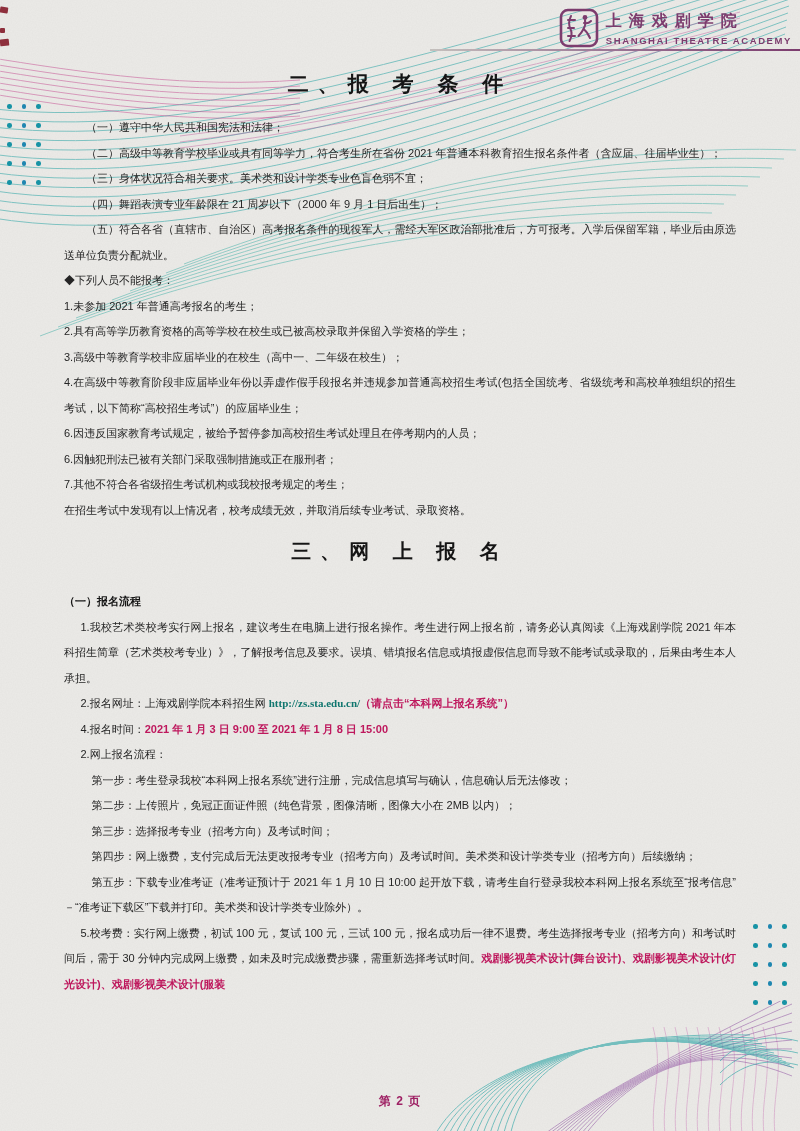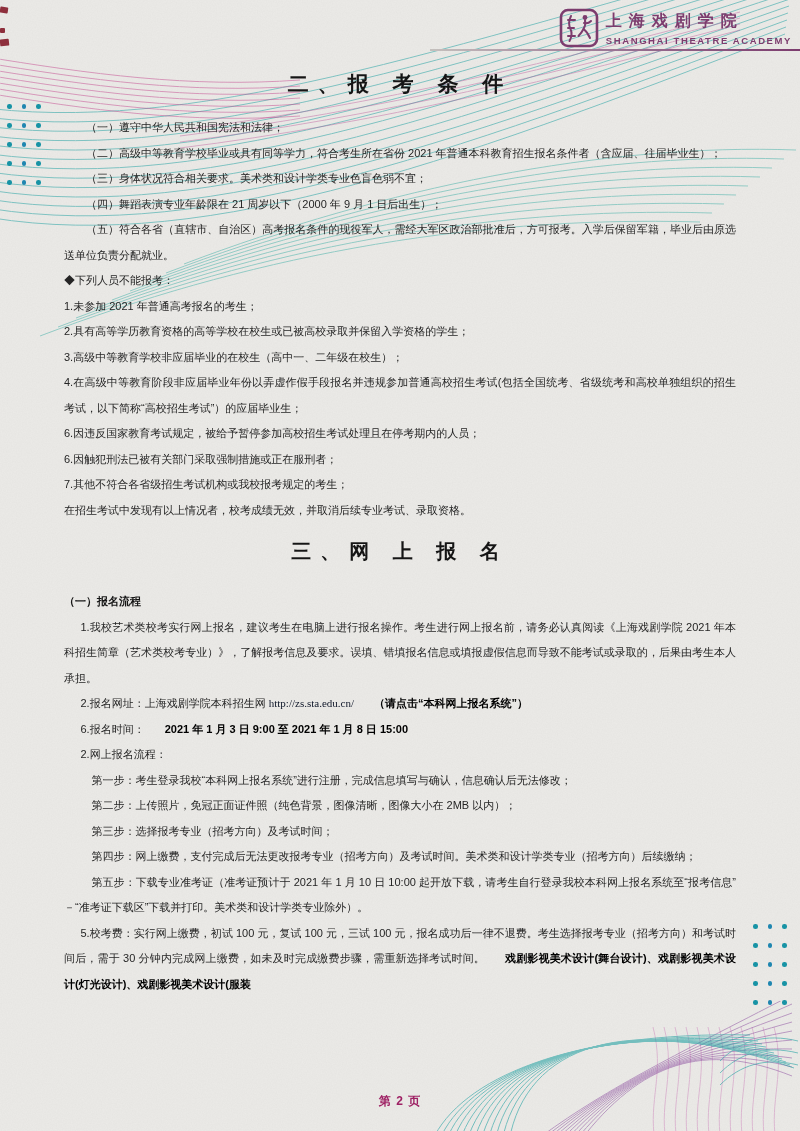"http://zs.sta.edu.cn/" .url { color: #0f172a -> #0f766e; font-weight: normal -> bold }
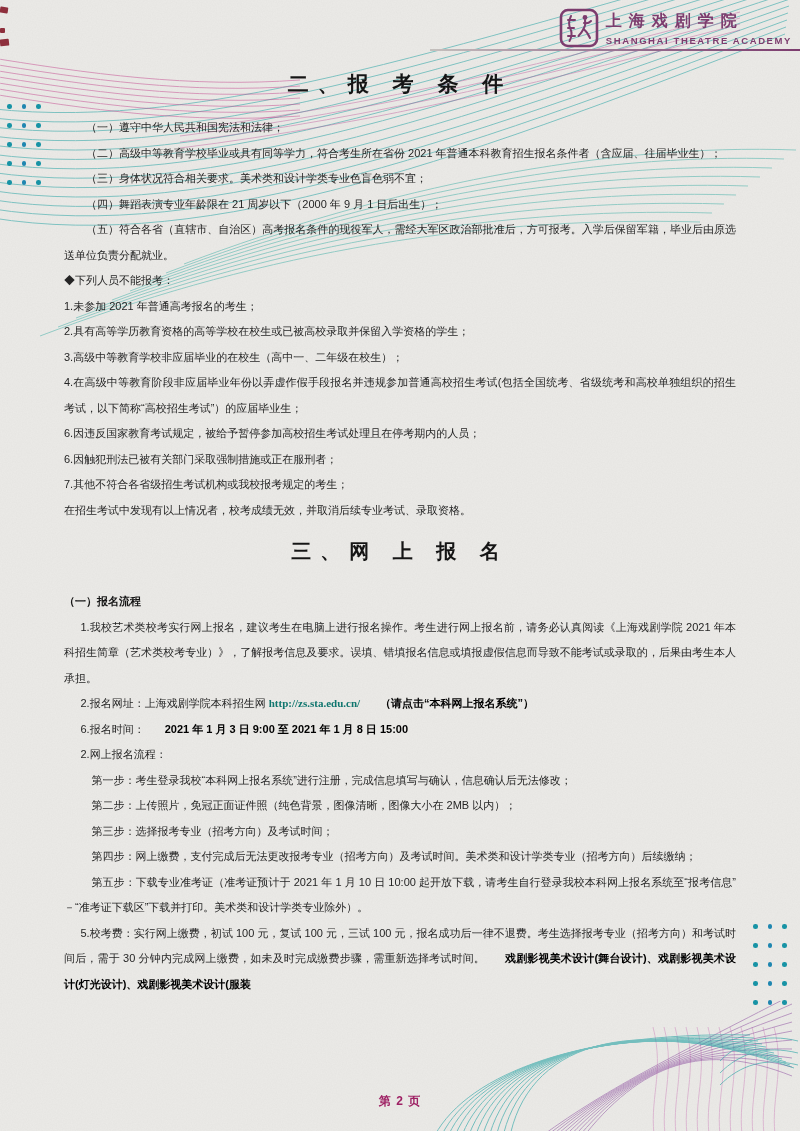"（请点击“本科网上报名系统”）" .red { color: #000000 -> #be185d; padding-left: 20px -> none }
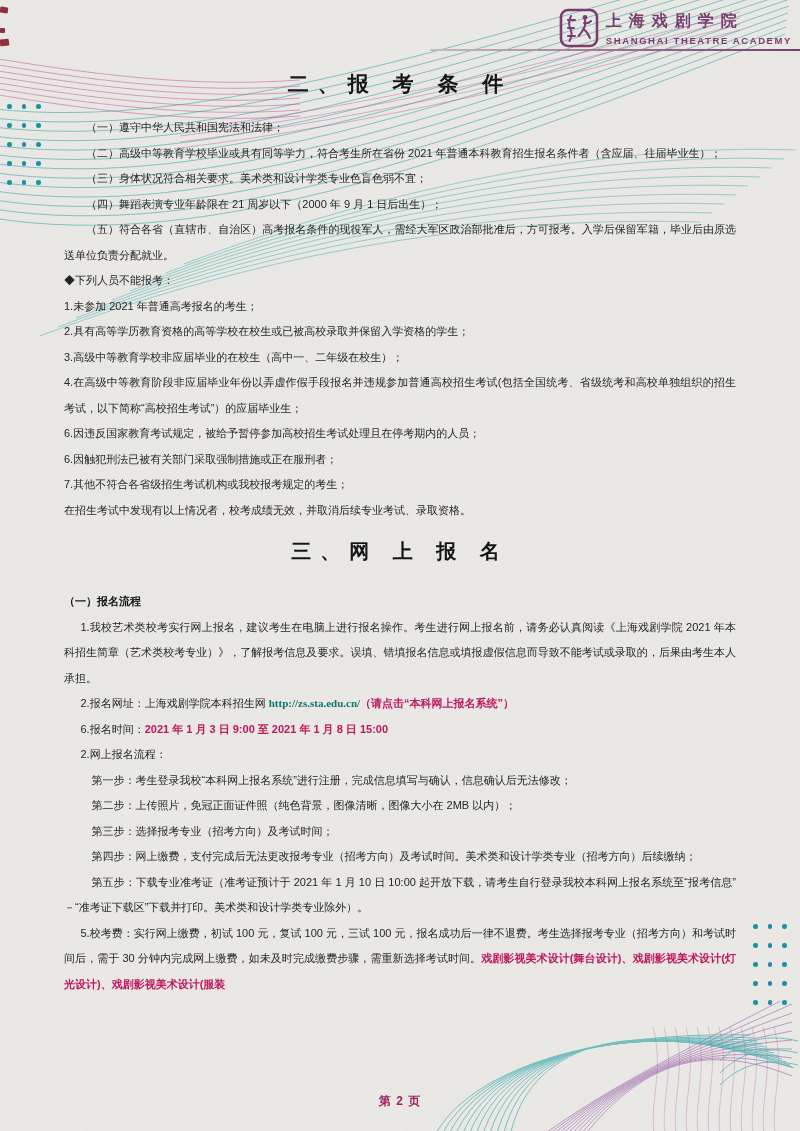"6.报名时间：" span { text: 6 -> 4 }
